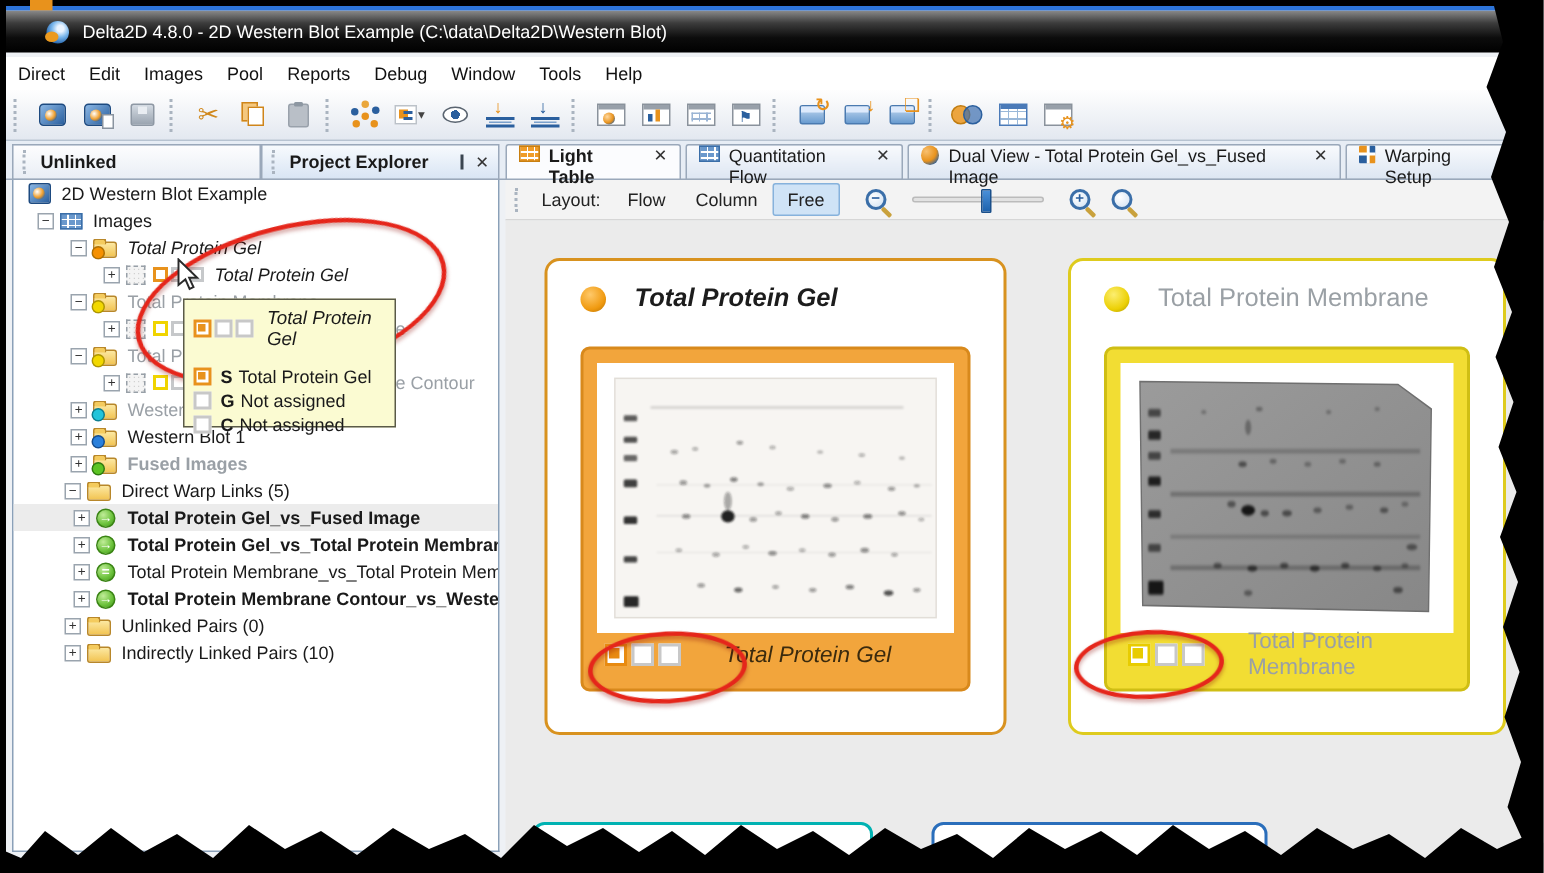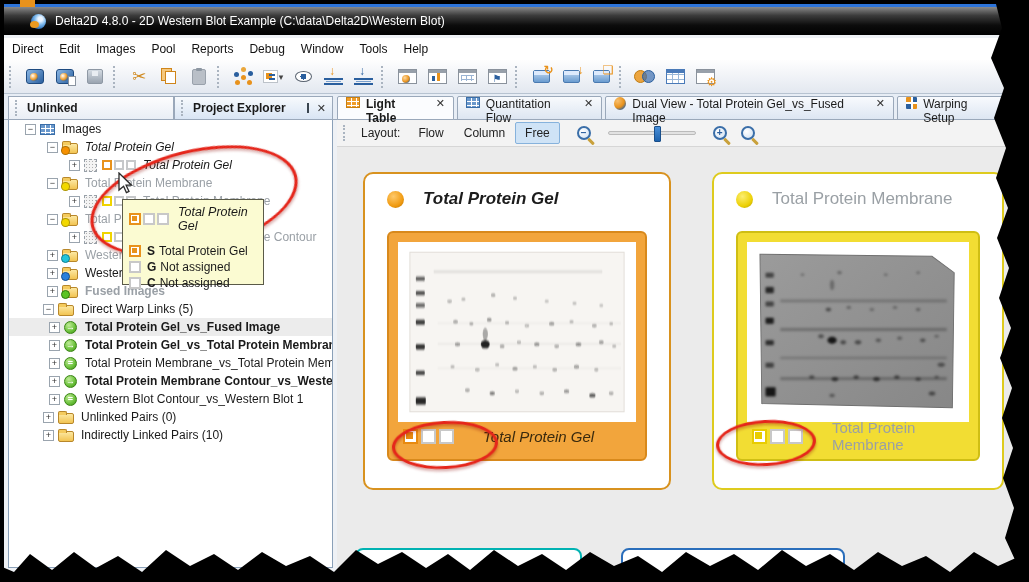"2D Western Blot Example" div.trow { html: none -> <div> <span></span> <span>2D Western Blot Example</span> </div> }
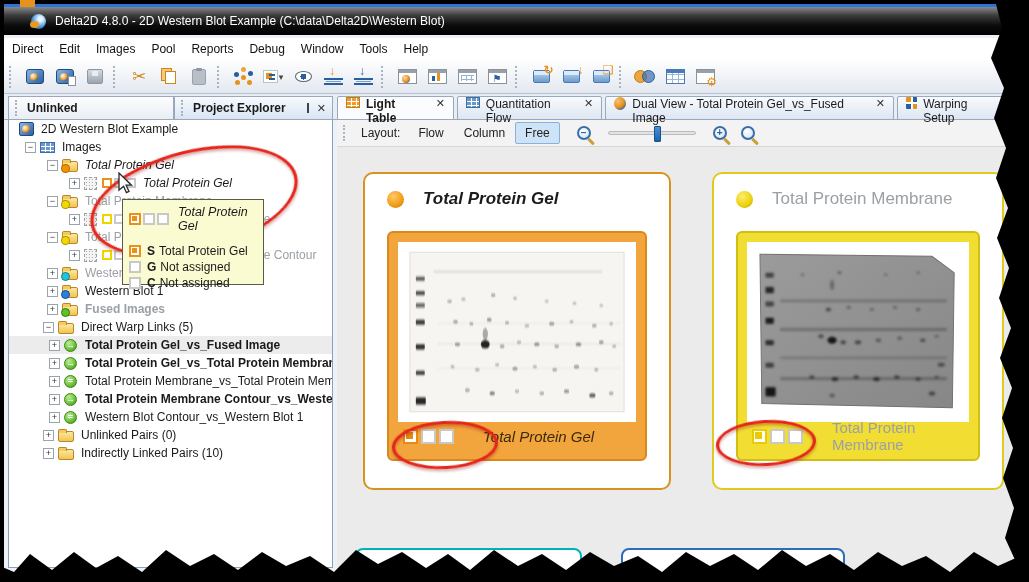"Western Blot Contour_vs_Western Blot 1" div.trow { html: <div> <span></span> <span></span> <span>Western Blot Contour_vs_Western Blot 1</span> </div> -> none }
